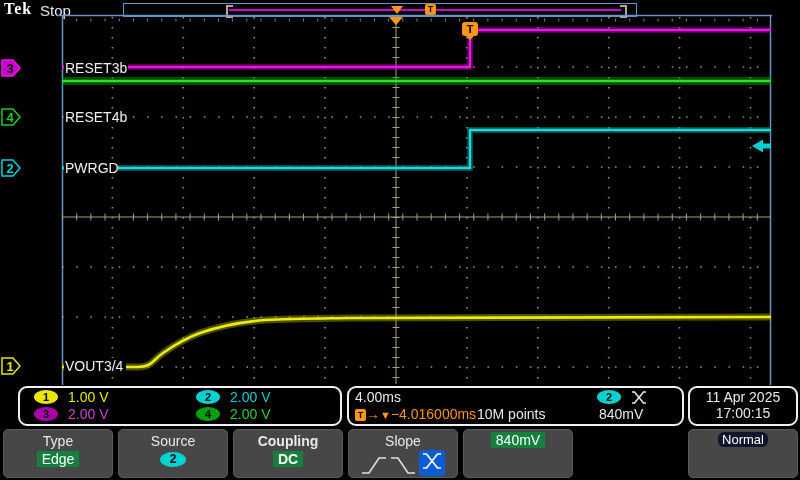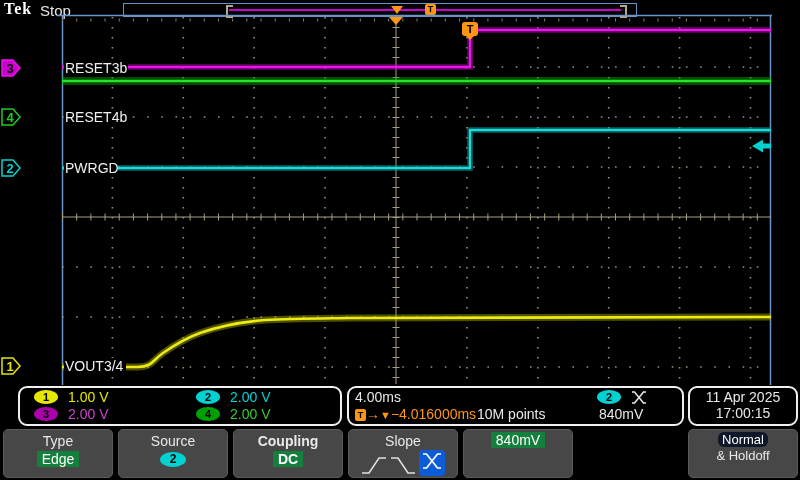"& Holdoff" div.holdoff { html: <div>&amp; Holdoff</div> -> none }
